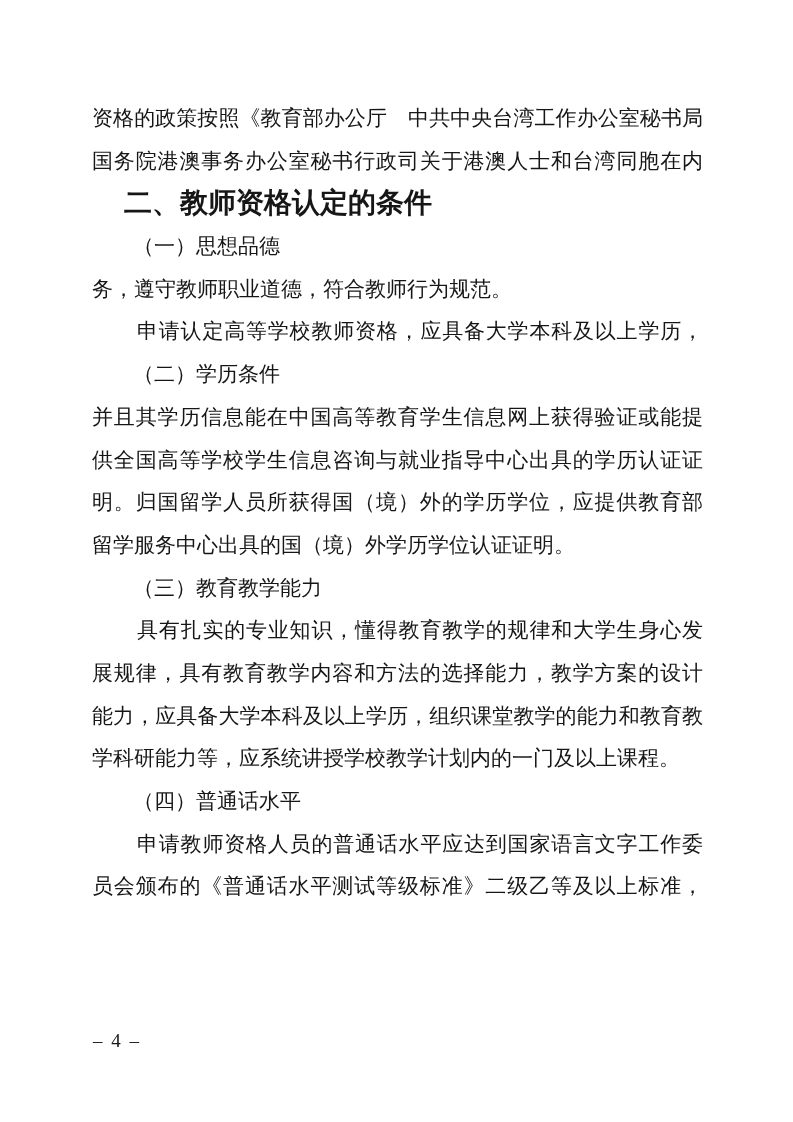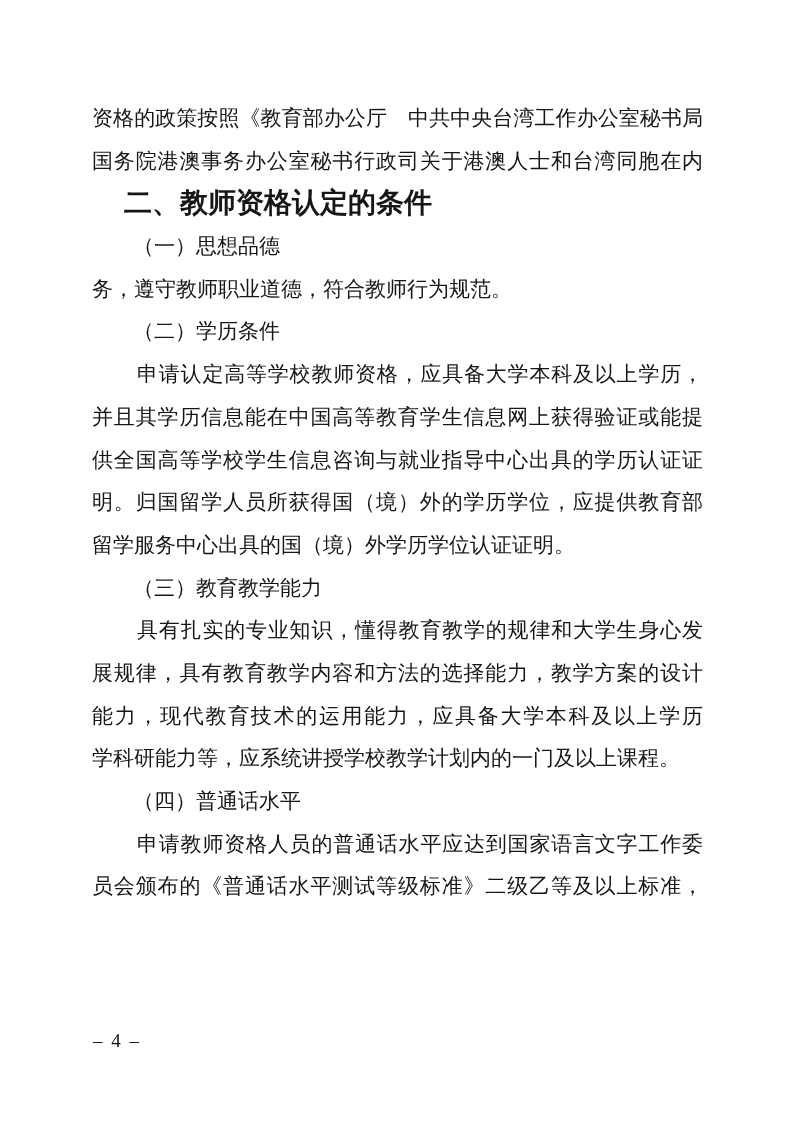"（二）学历条件" div.line { order: before "申请认定高等学校教师资格，应具备大学本科及以上学历，" -> after "申请认定高等学校教师资格，应具备大学本科及以上学历，" }
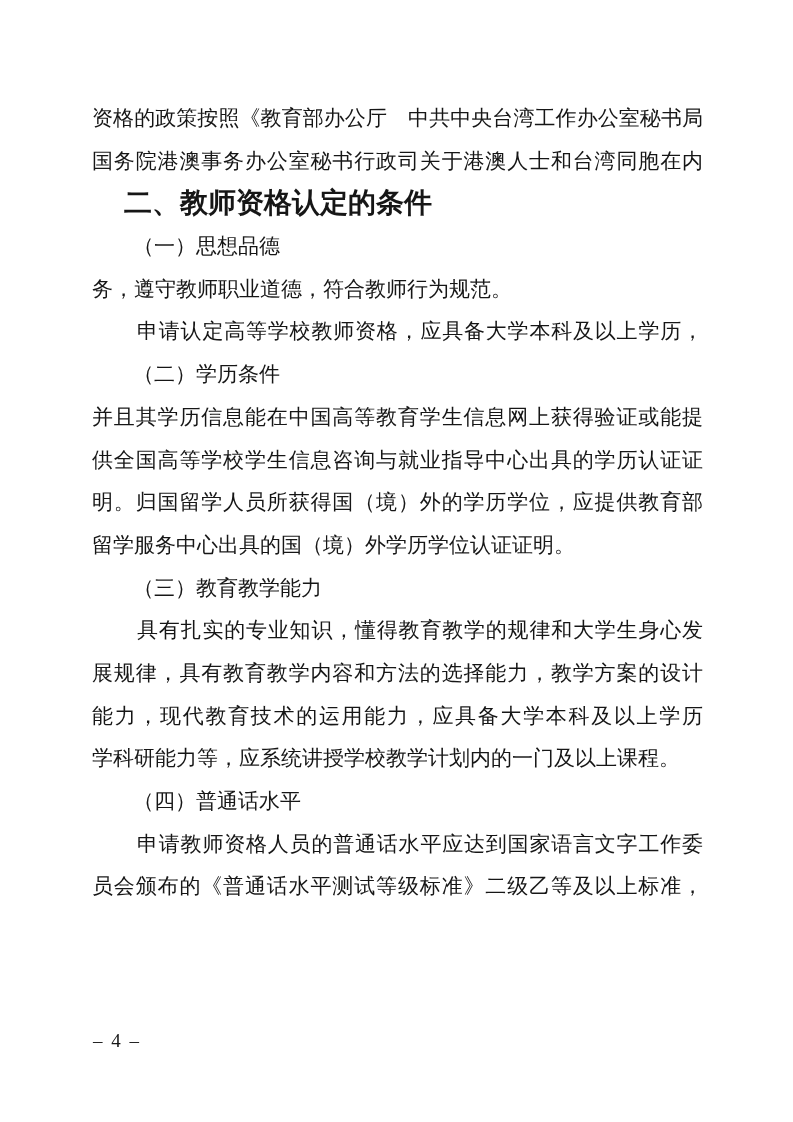"能力，现代教育技术的运用能力，应具备大学本科及以上学历" div.line { text: 现代教育技术的运用能力，应具备大学本科及以上学历 -> 应具备大学本科及以上学历，组织课堂教学的能力和教育教 }
